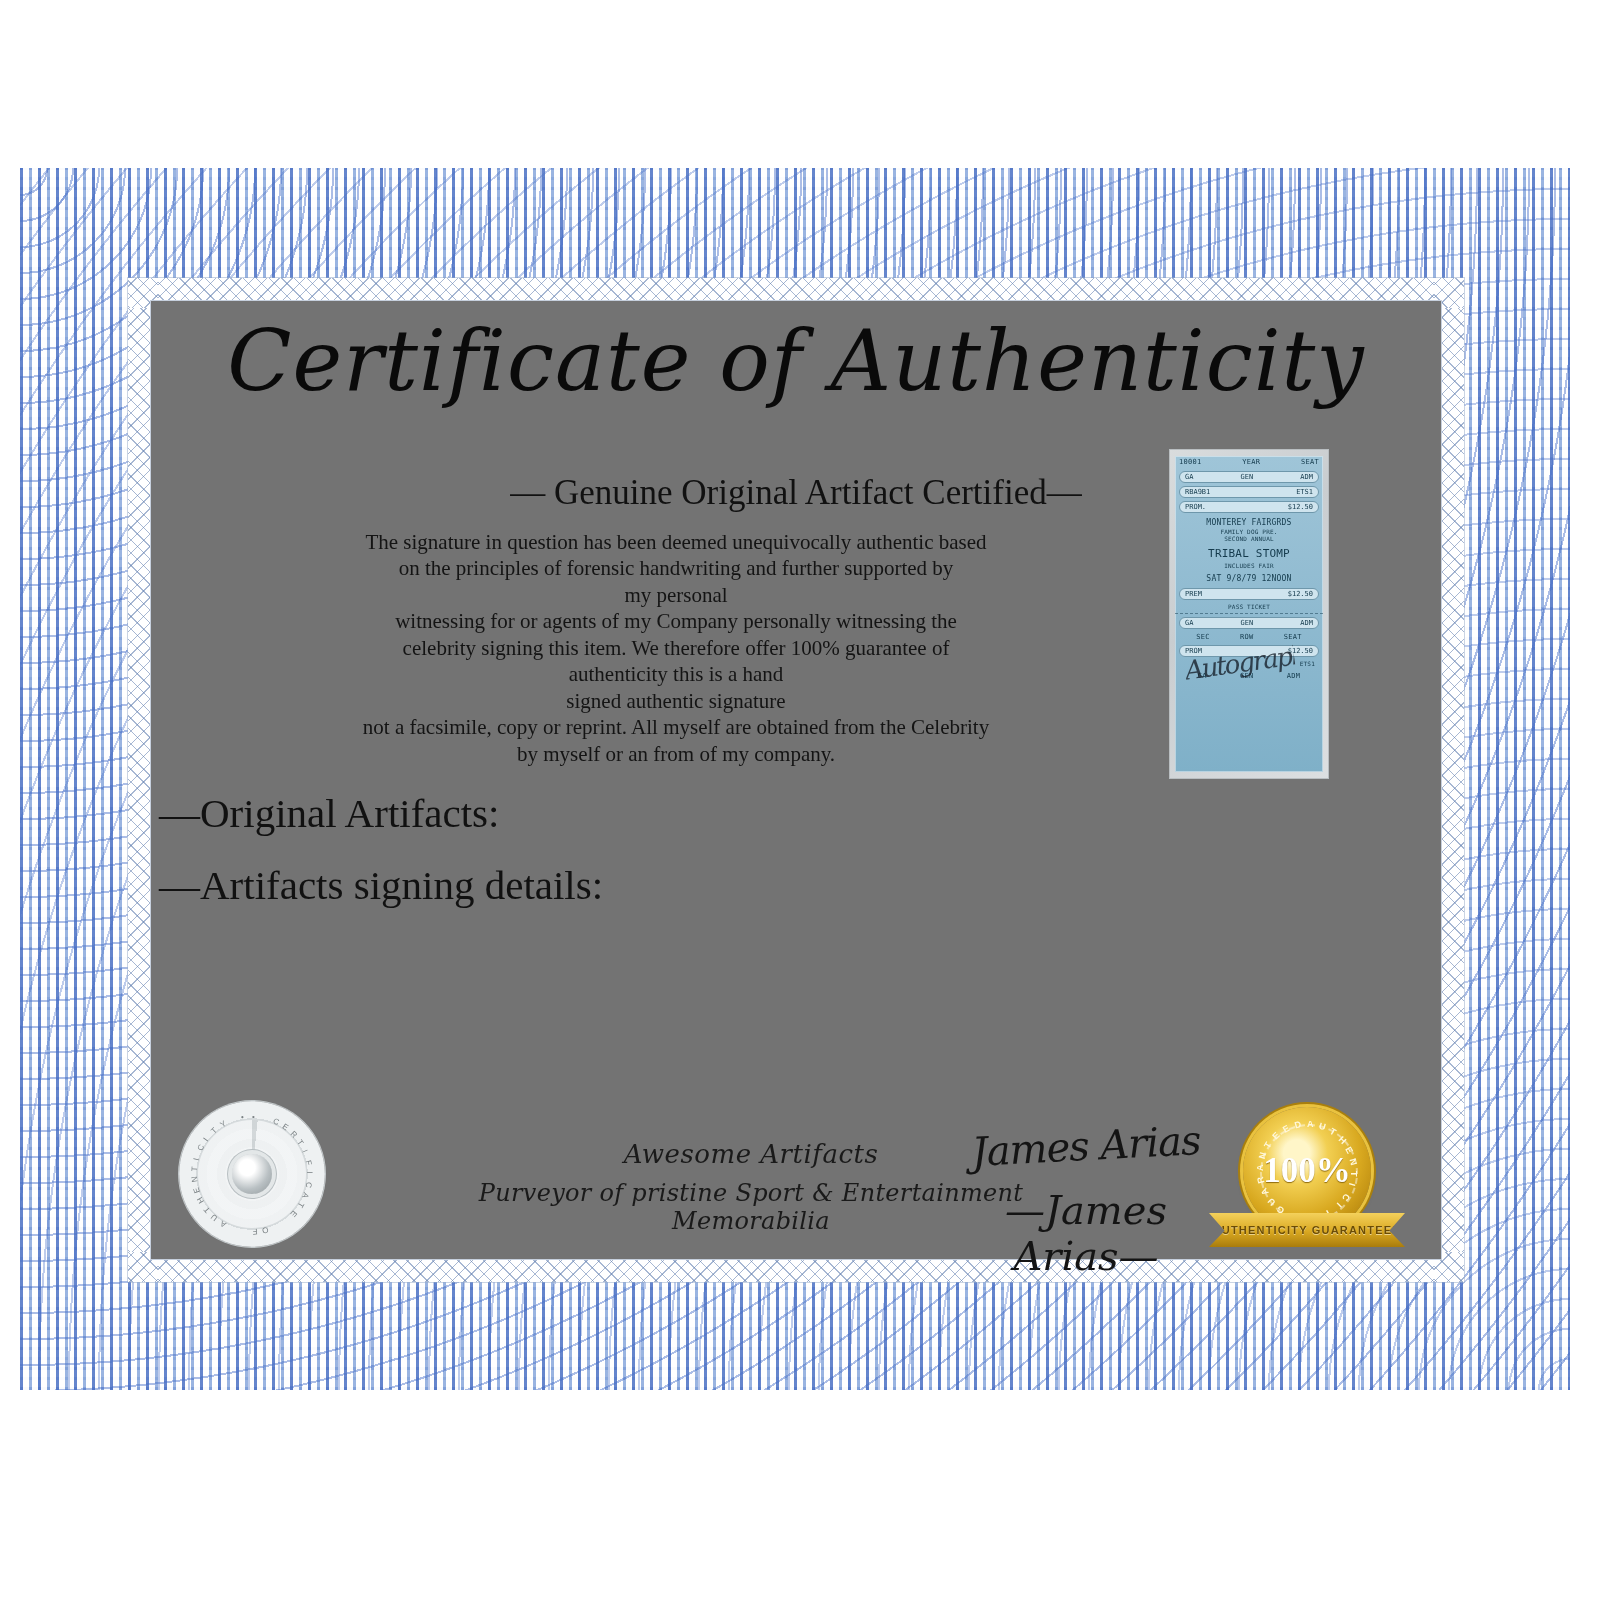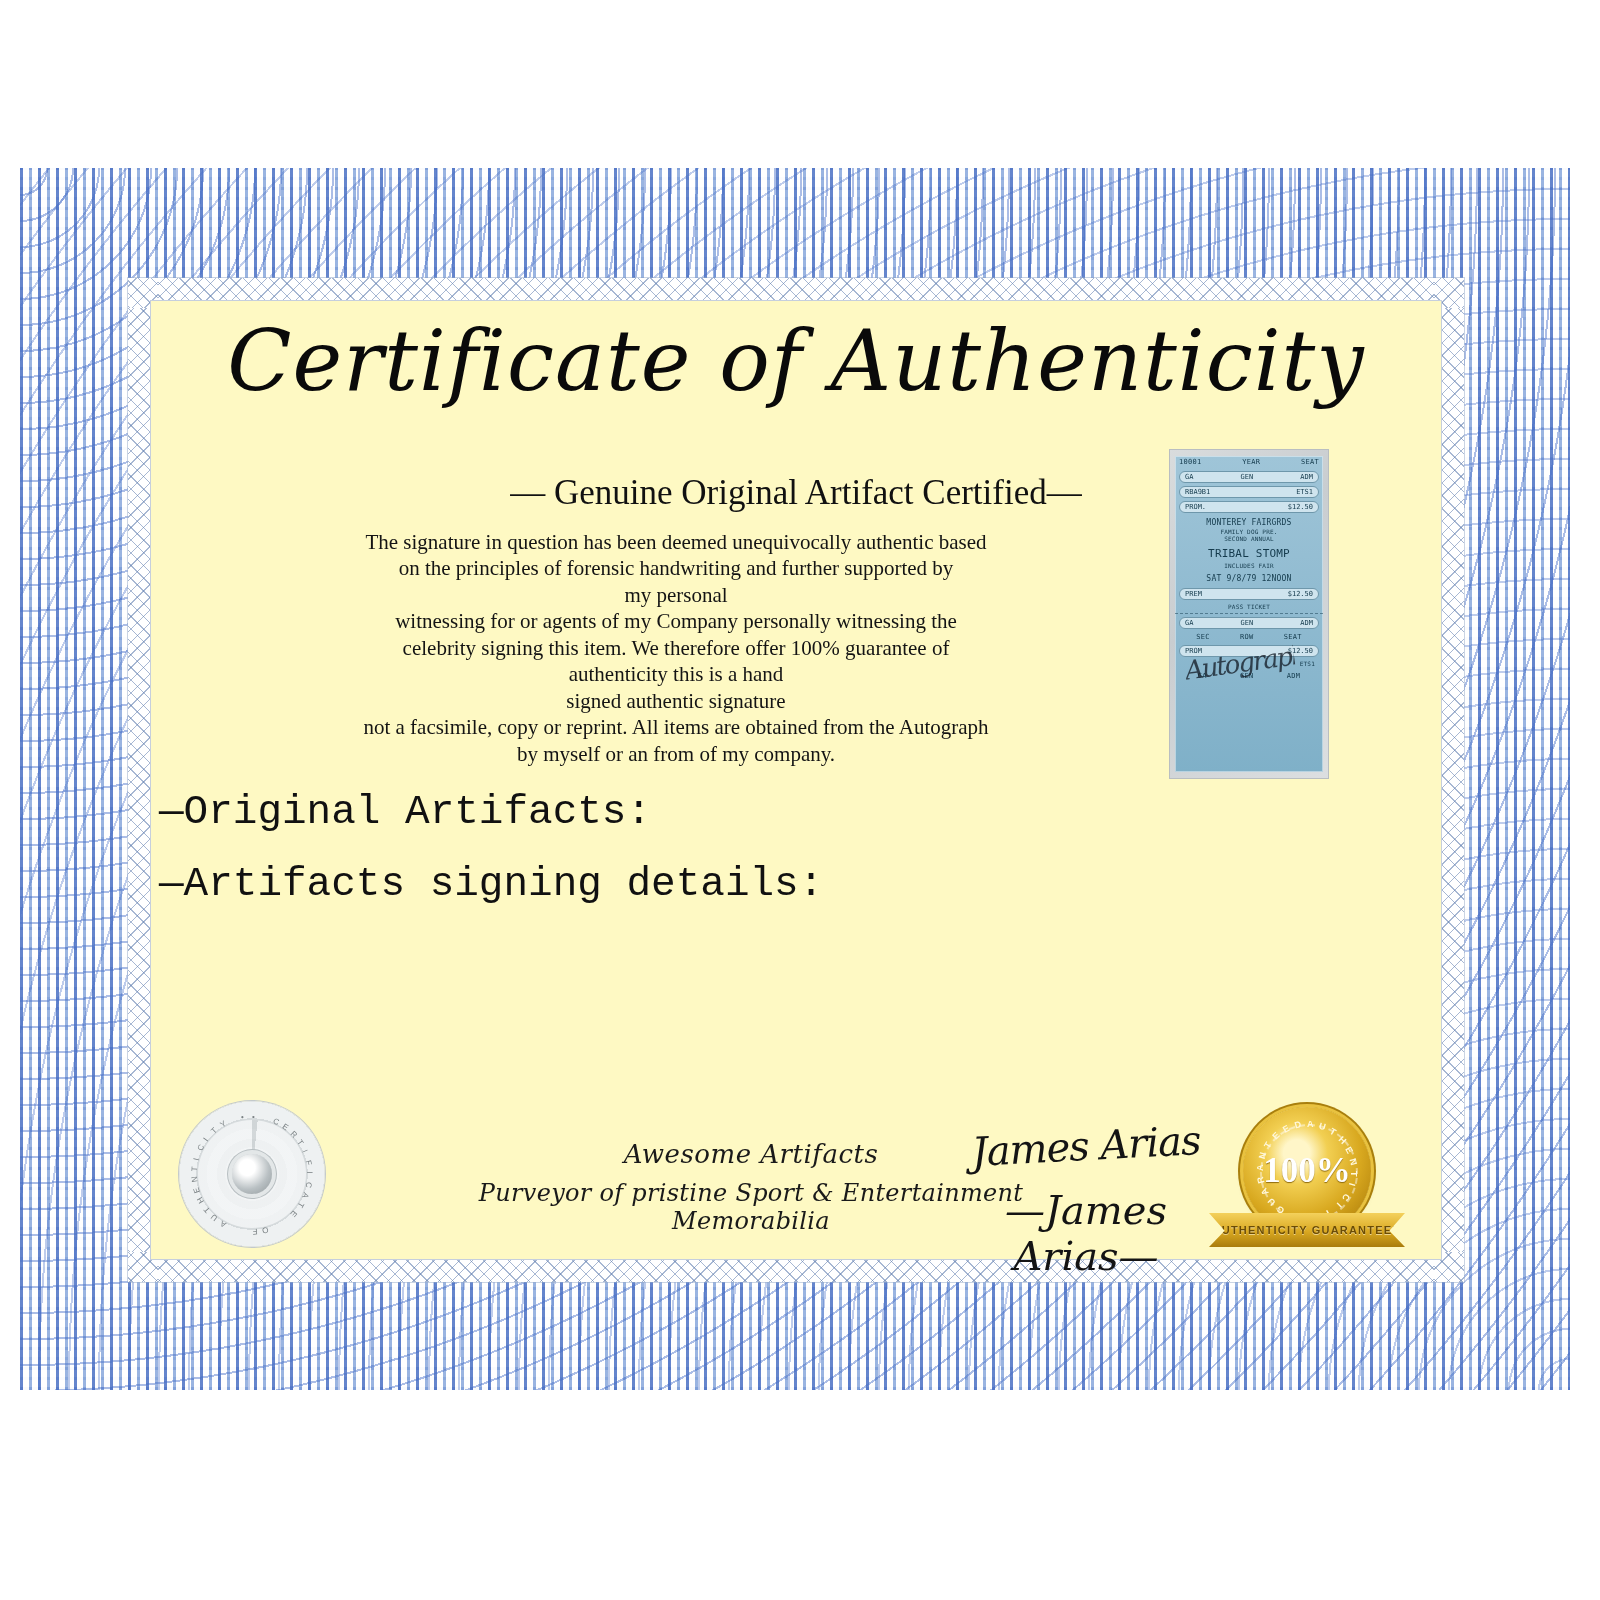"Certificate of Authenticity" .field { background: #fef9c3 -> #737373 }
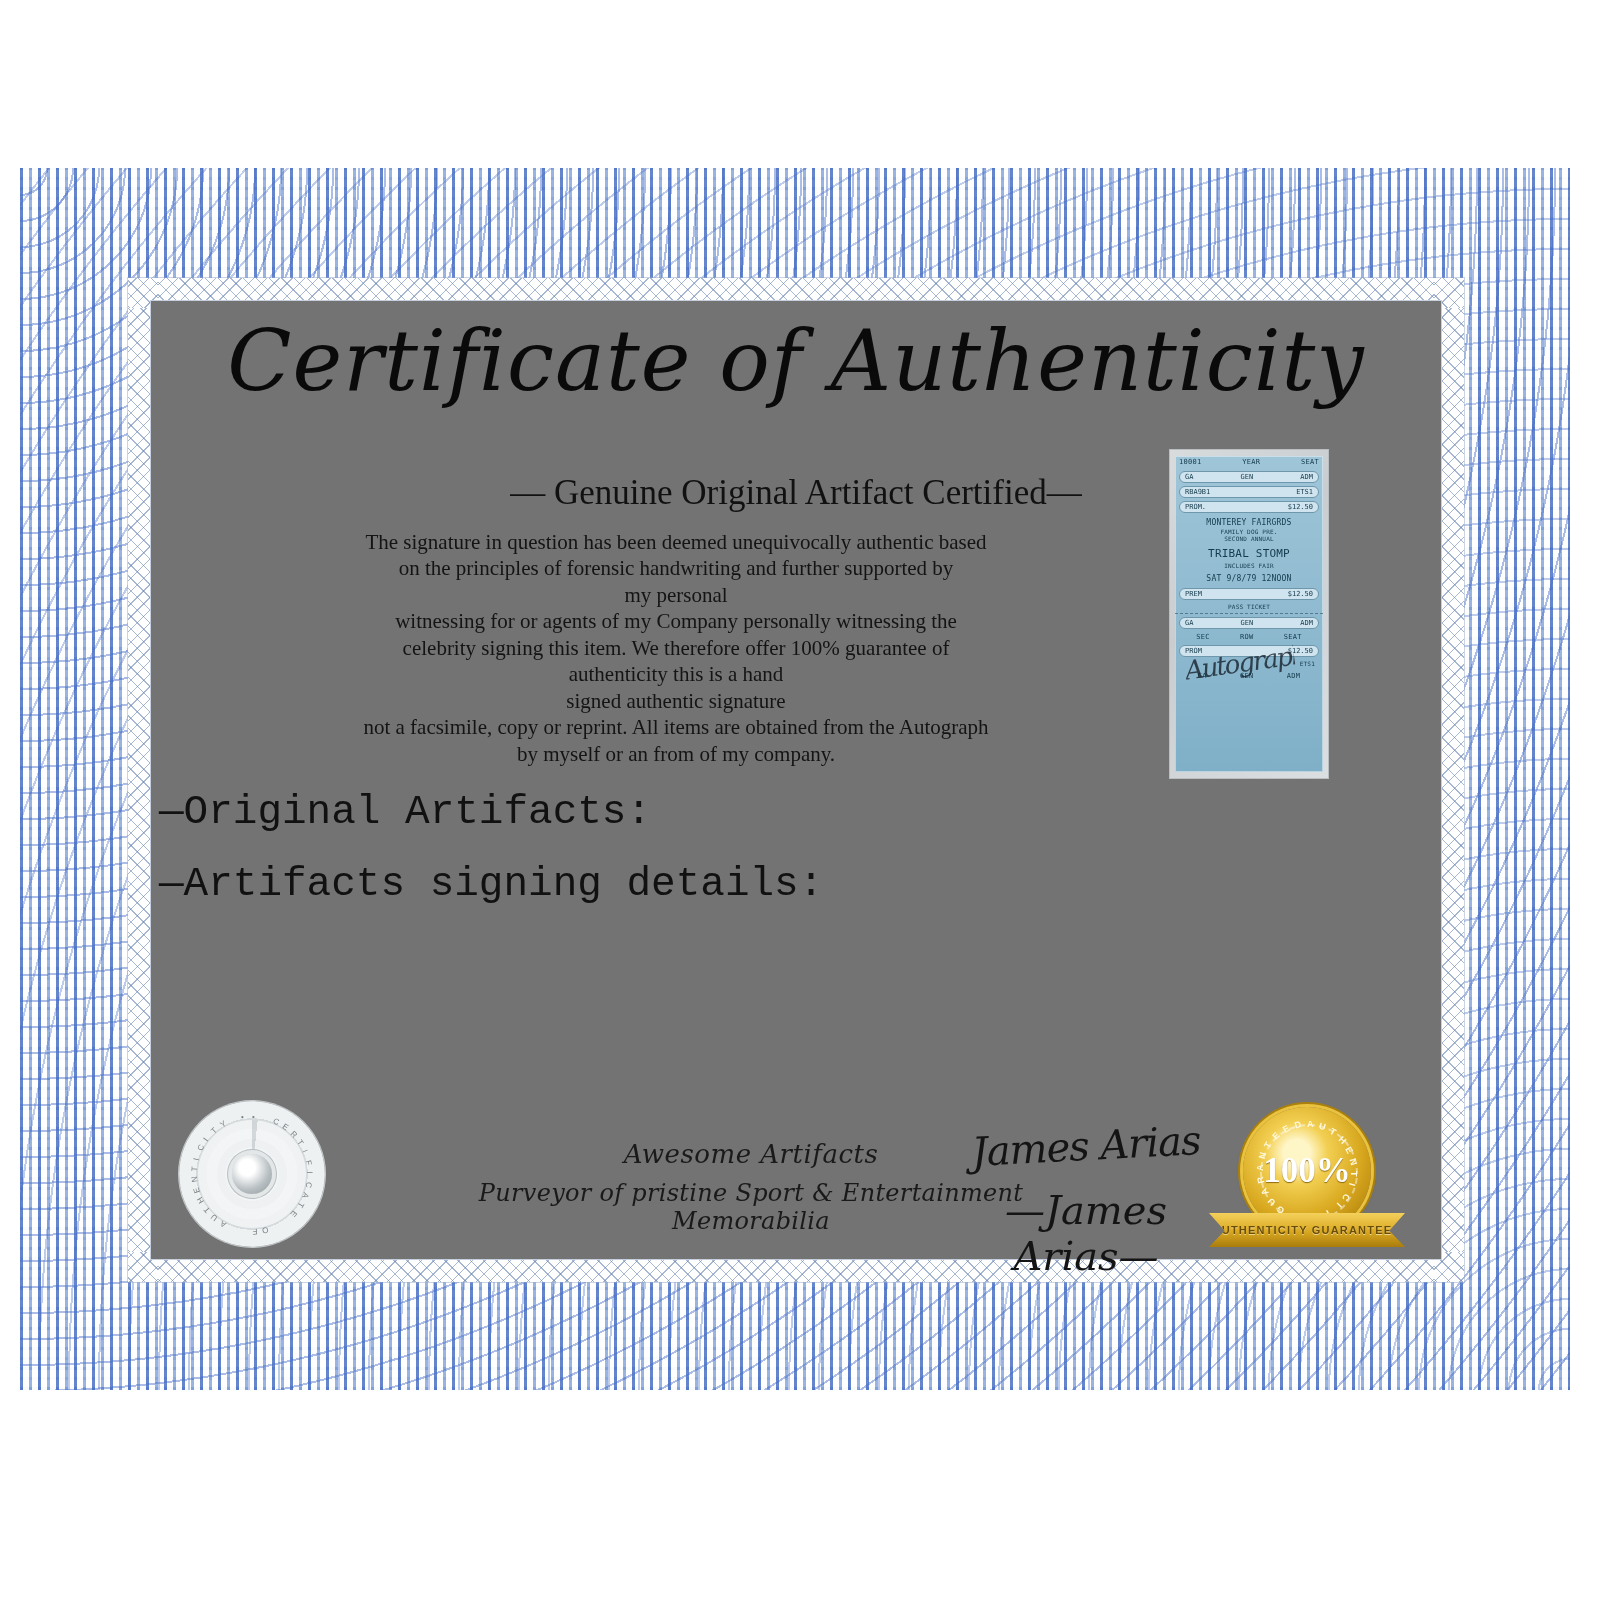"not a facsimile, copy or" p { text: items are obtained from the Autograph -> myself are obtained from the Celebrity }
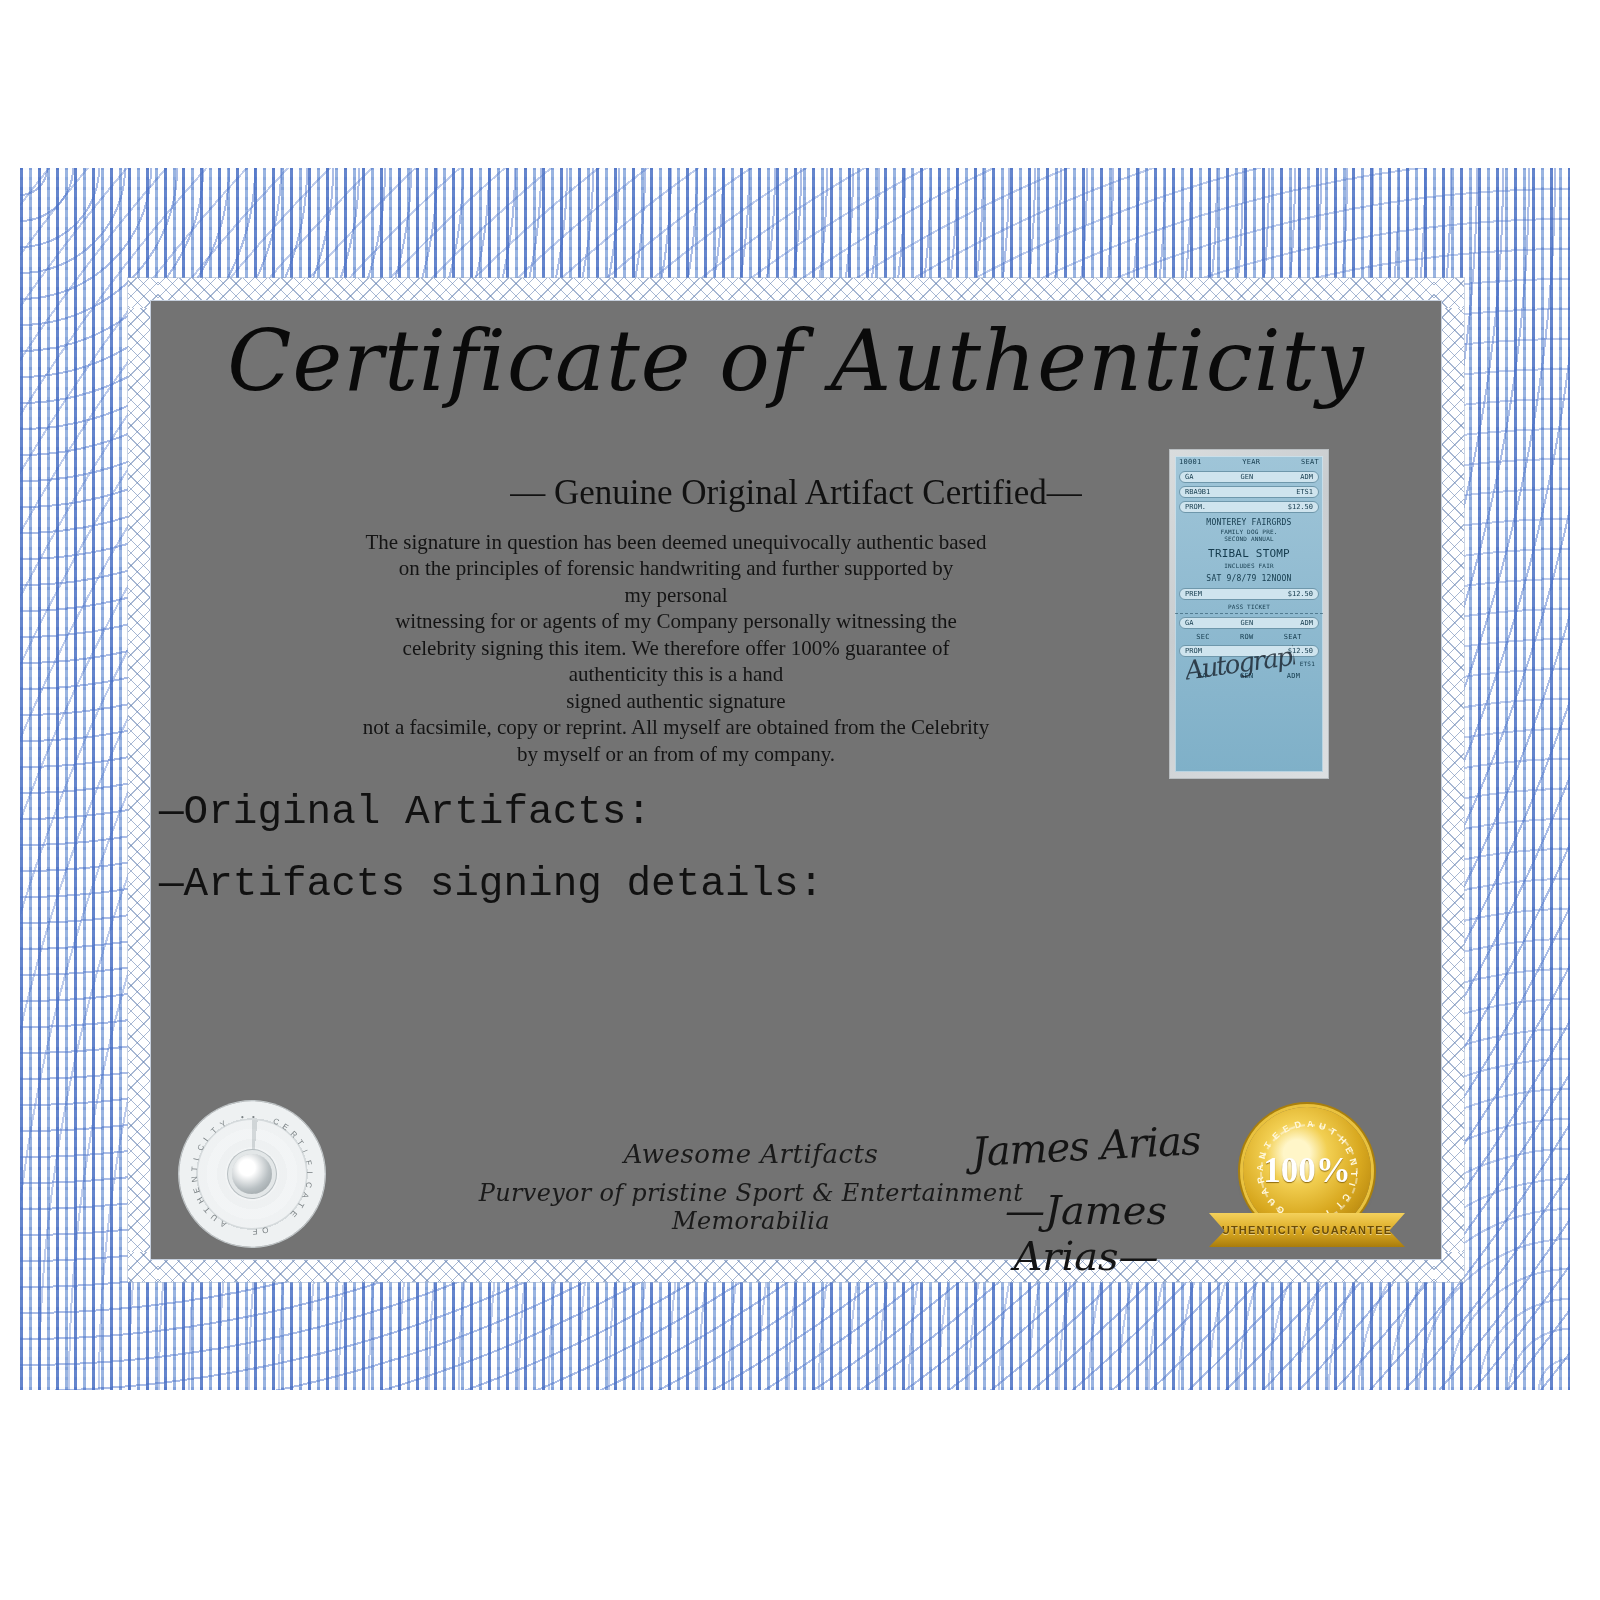"—Original Artifacts:" .section-line { font-family: Liberation Mono, monospace -> Liberation Serif, serif }
